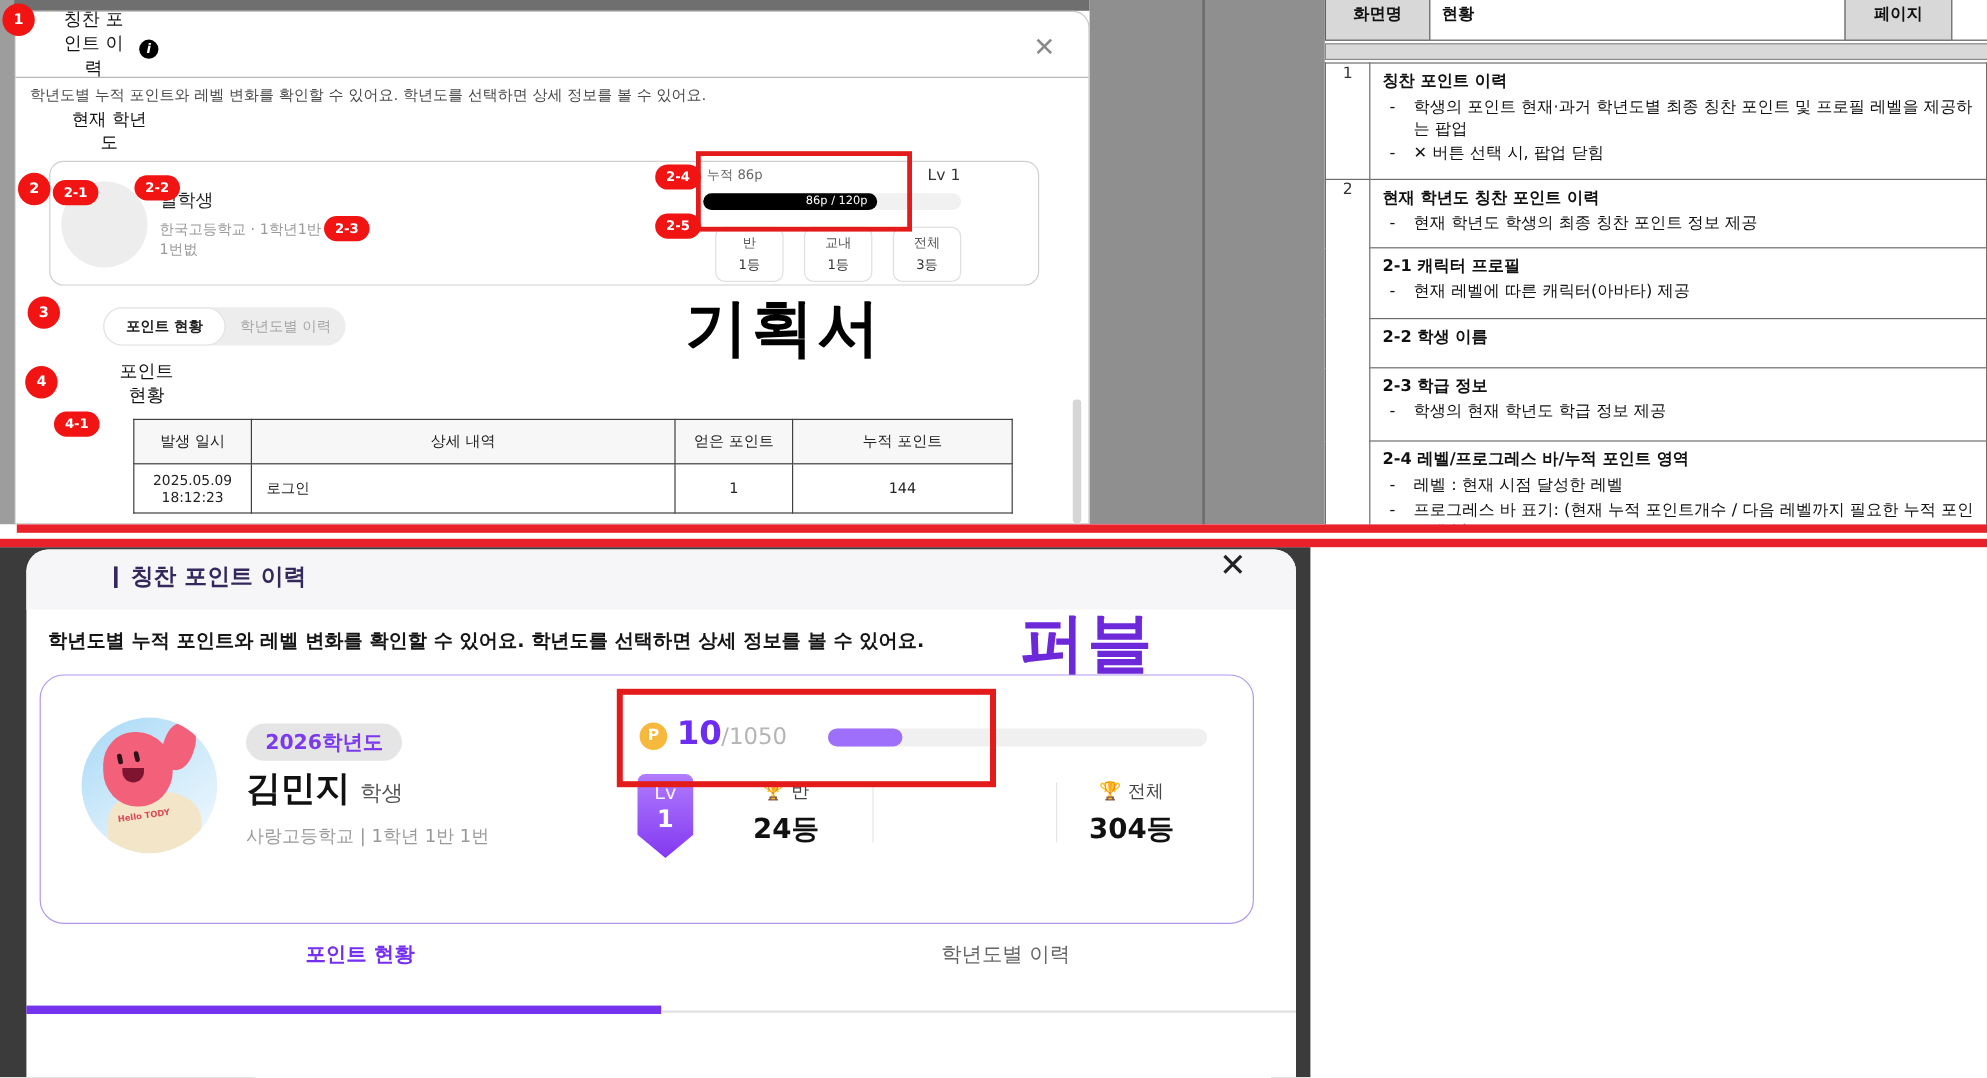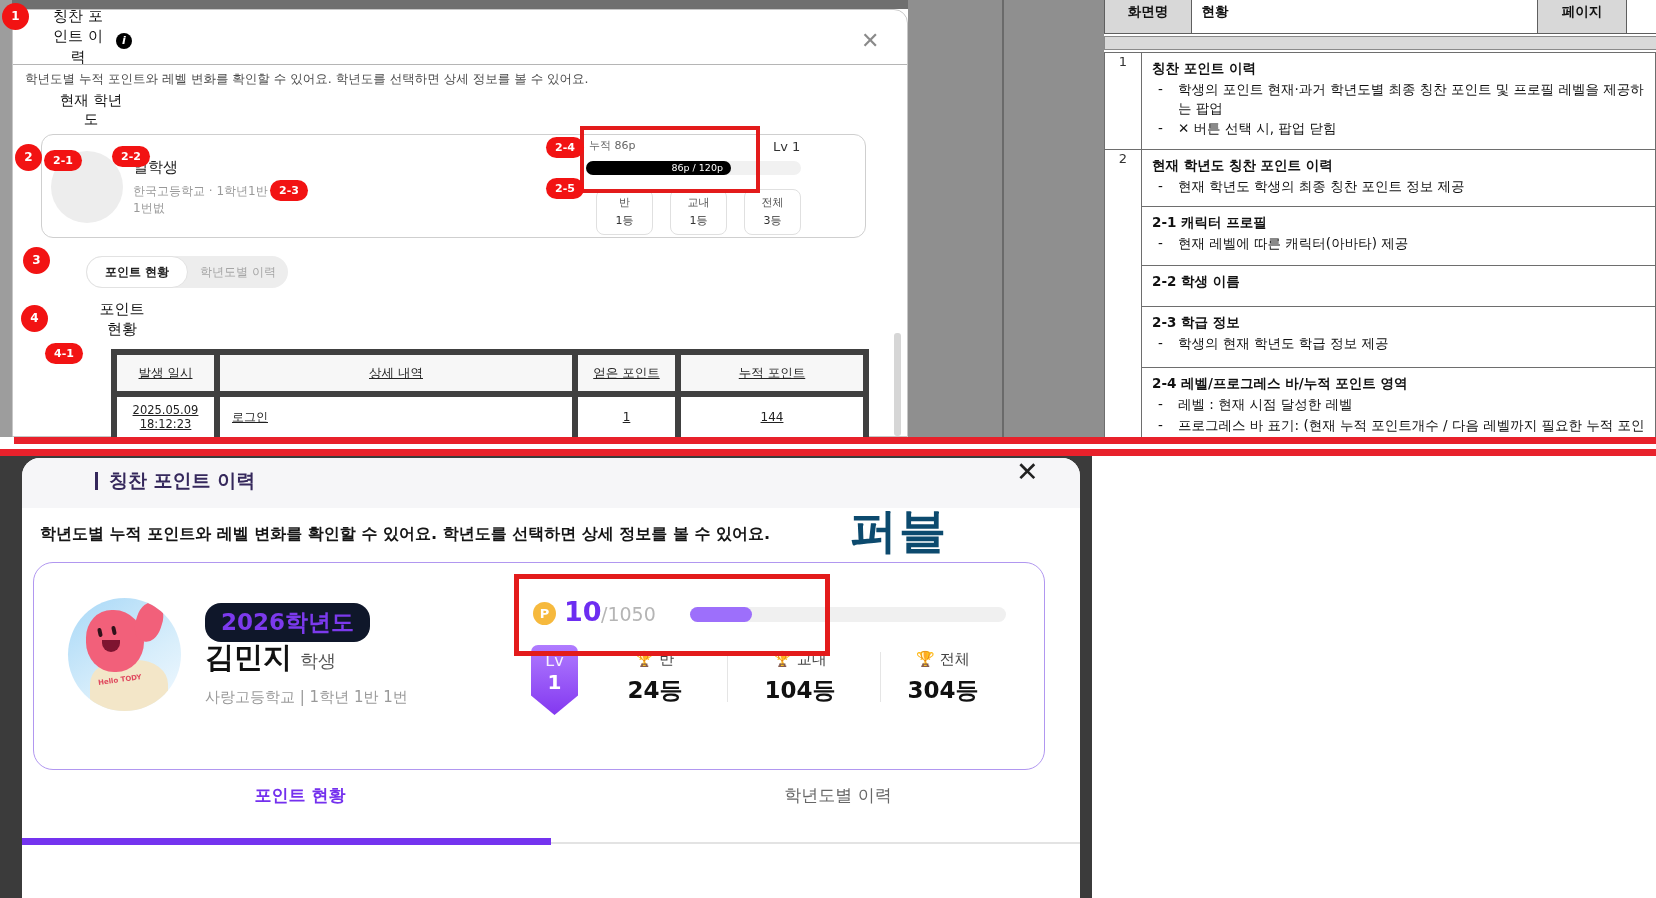"기획서" div.abs { html: none -> <div>기획서</div> }
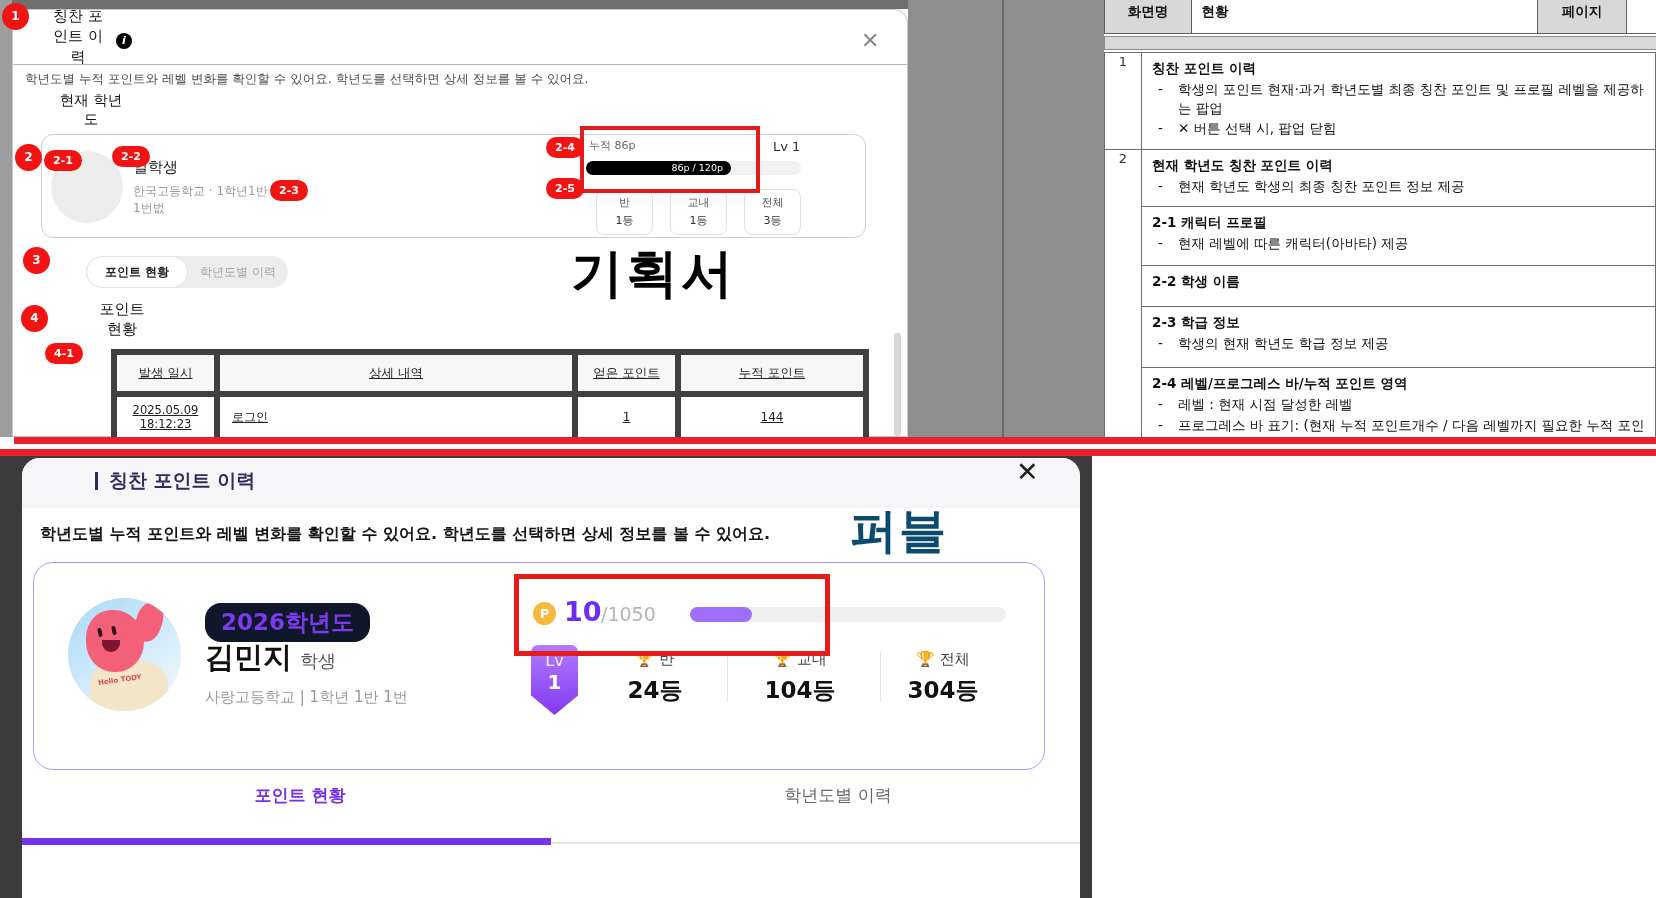"발생 일시" table.wf-table th,table.wf-table td { border: 6px solid #404040 -> 1px solid #404040; text-decoration: underline -> none }
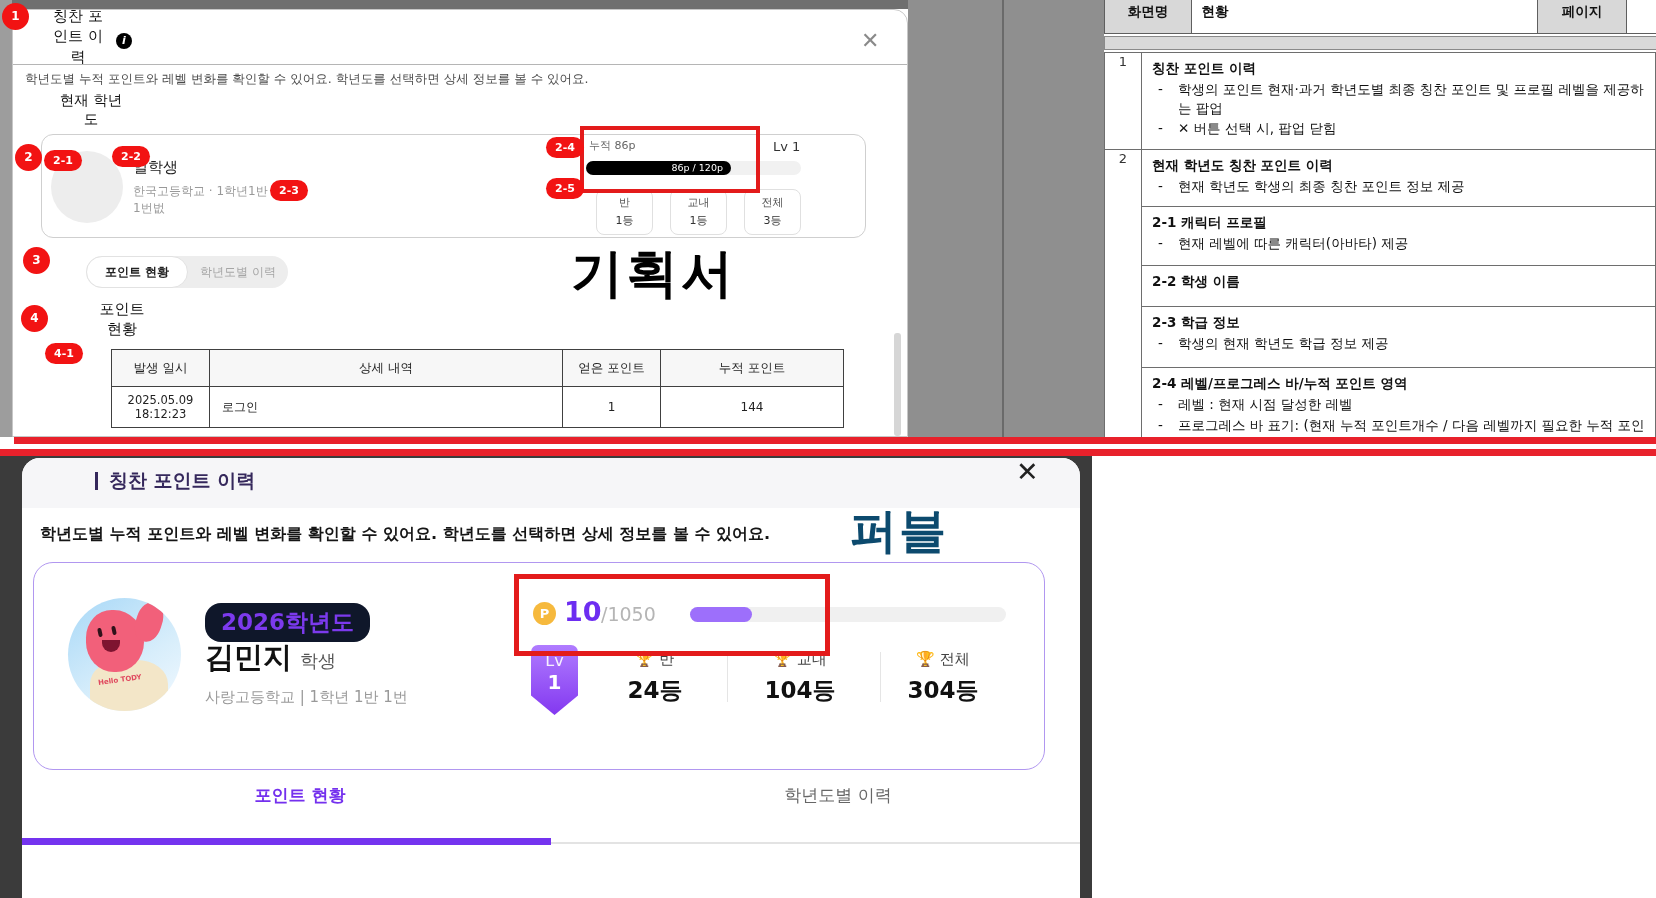"퍼블" .publish-label { color: #0c4a6e -> #6d28d9; font-size: 47px -> 54px }
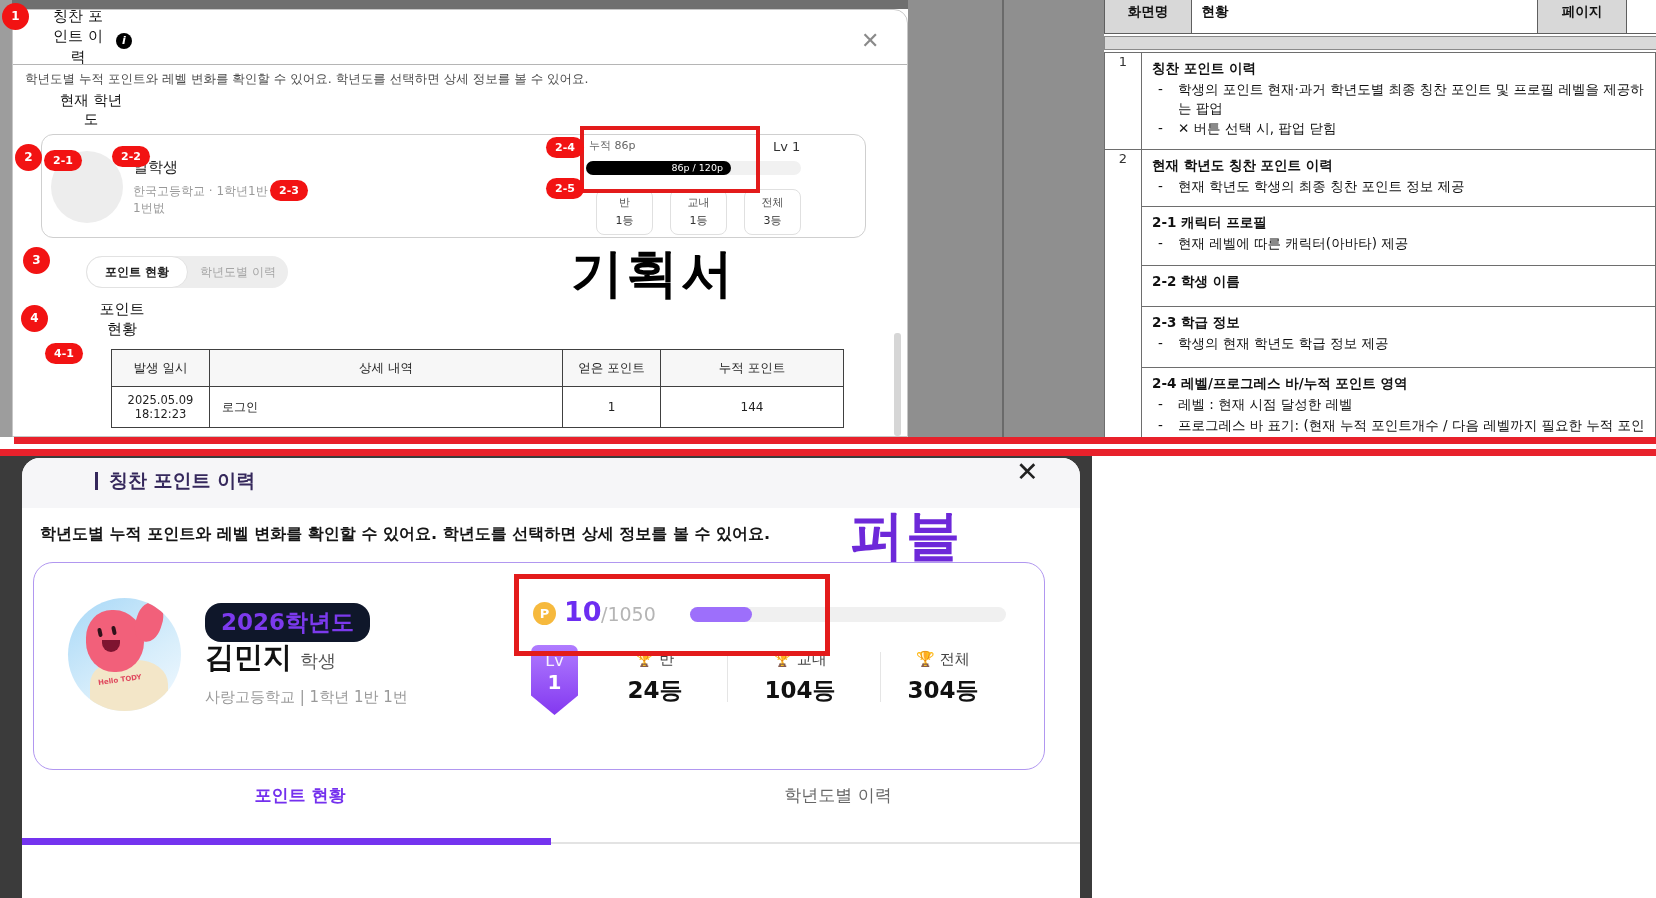"2026학년도" .pub-badge { background: #0f172a -> #e5e5e5; font-size: 23px -> 17px }
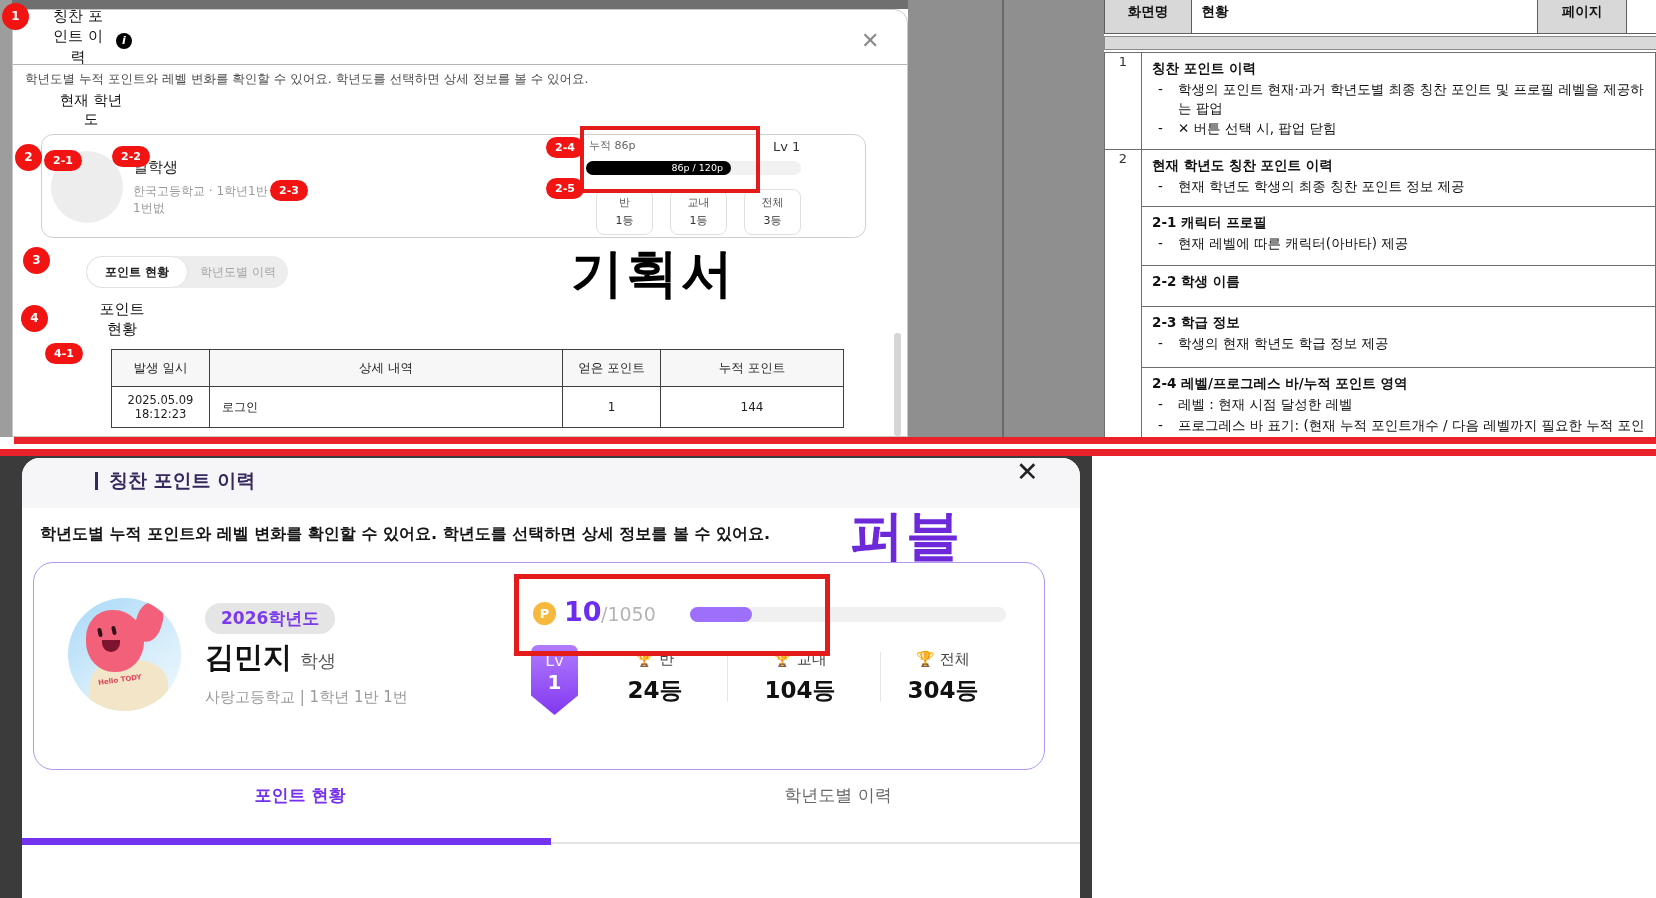"🏆 교내" div.pub-rank { html: <div> <div><span>🏆</span><span>교내</span></div> <div>104등</div> </div> -> none }
